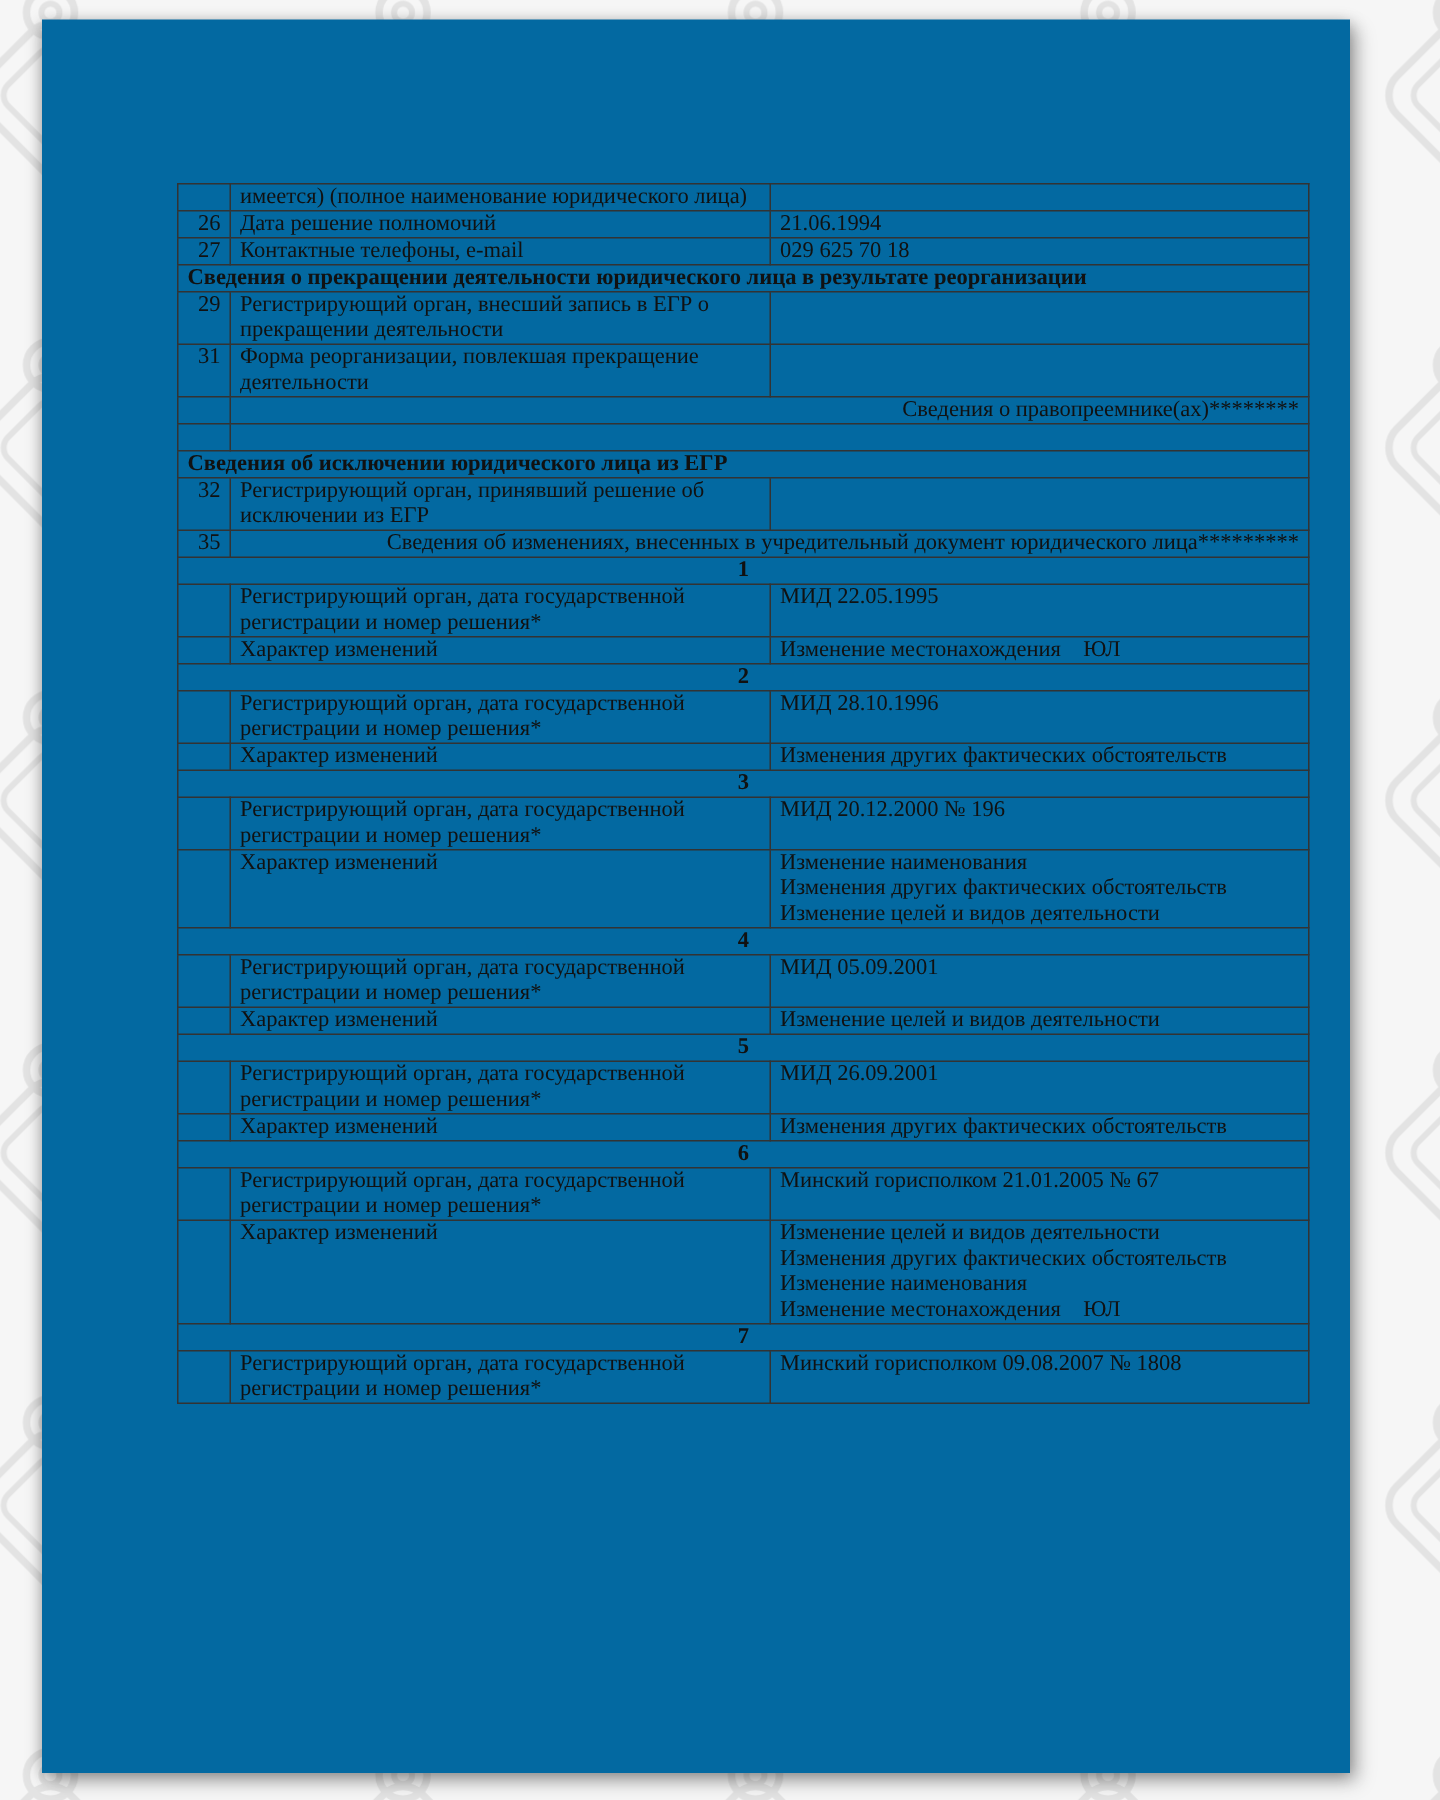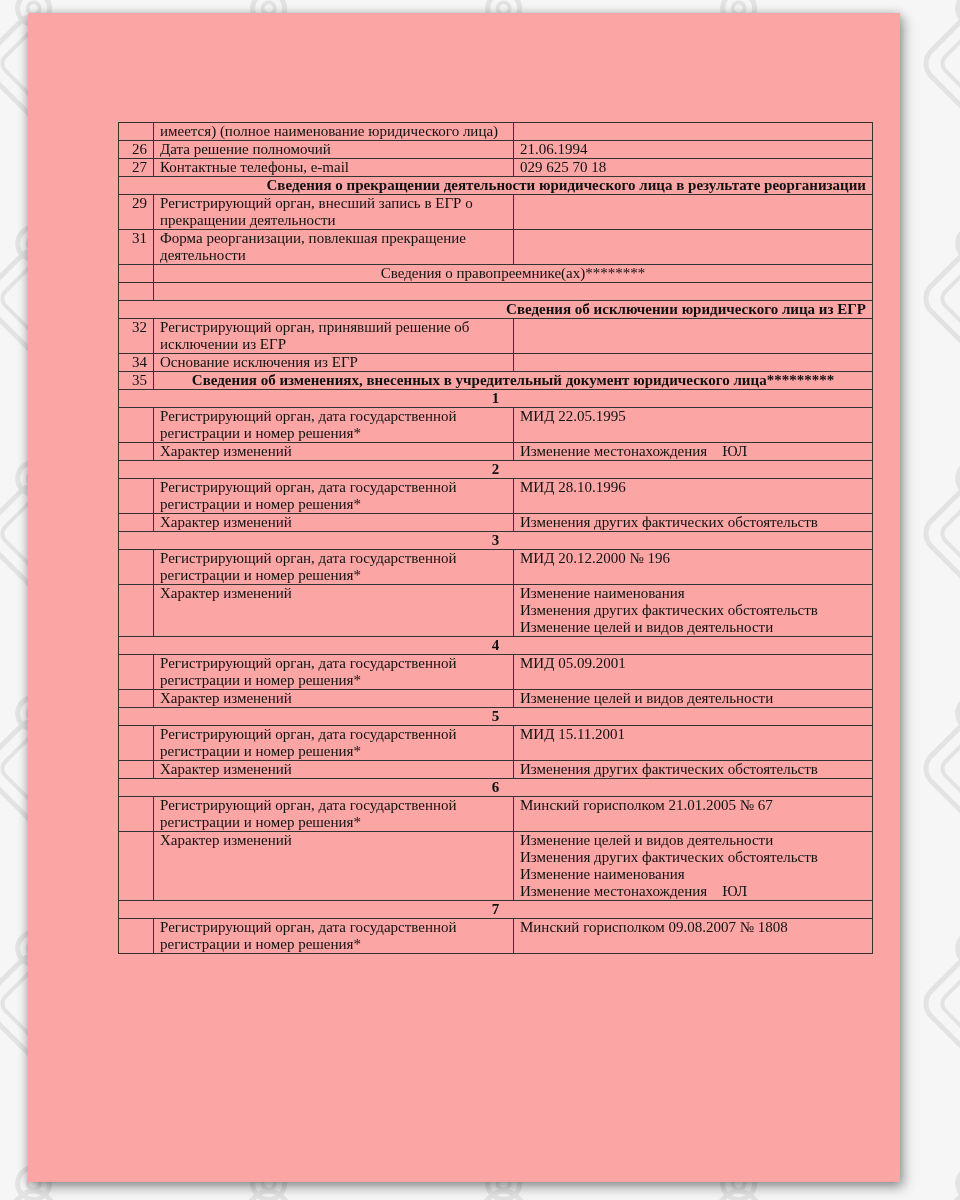"имеется) (полное наименование" .sheet { background: #fca5a5 -> #0369a1 }
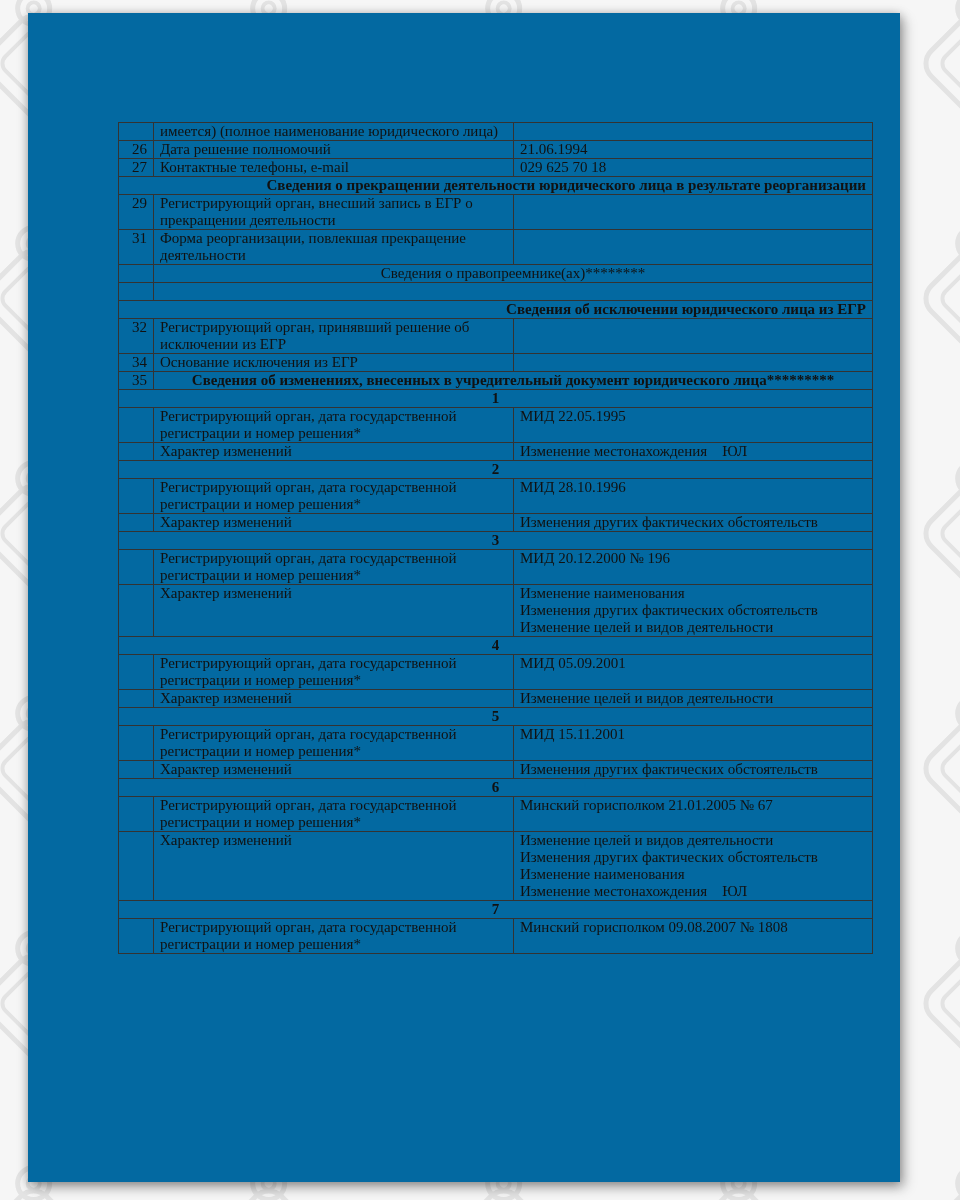"Сведения о прекращении деятельности" .c-section { text-align: right -> left }
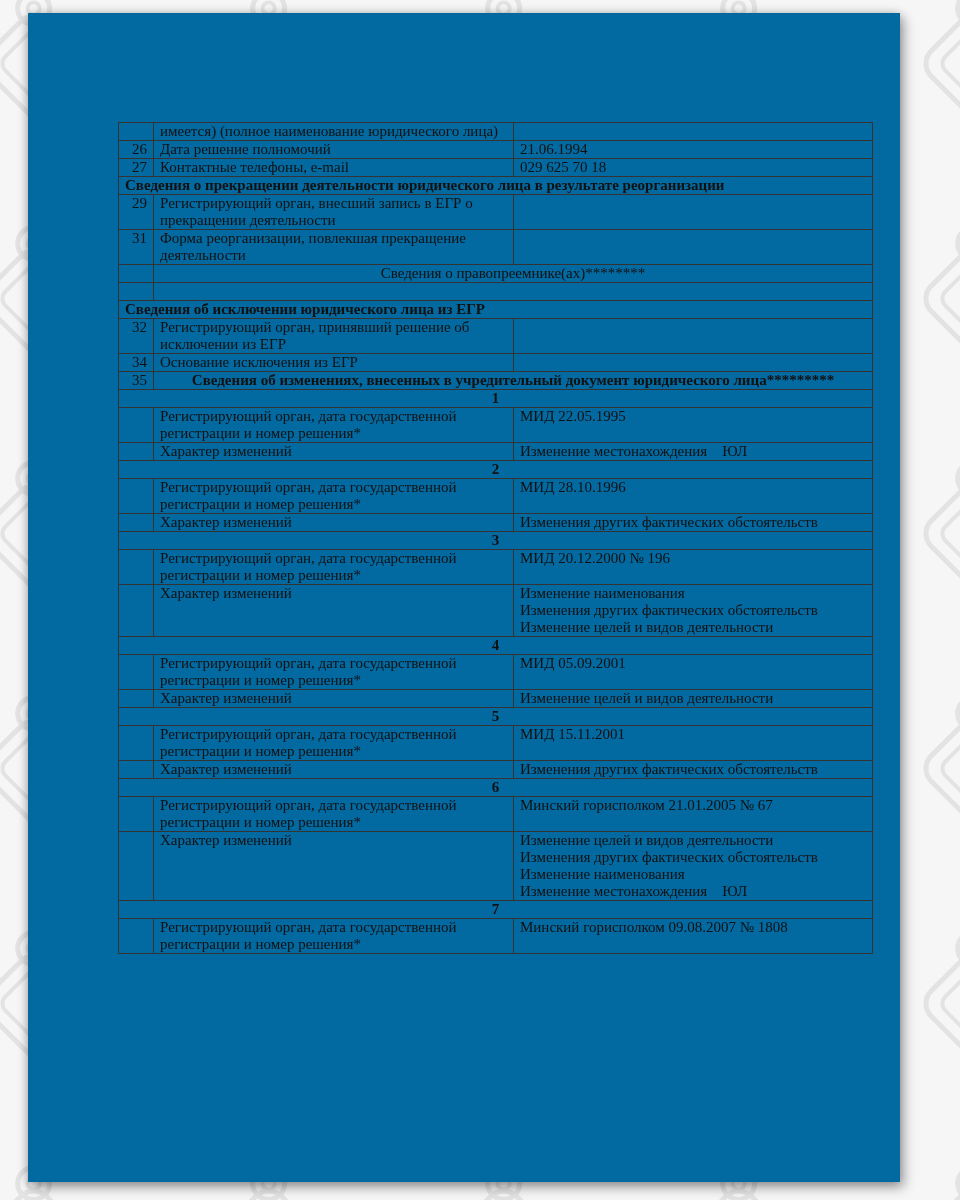"Сведения о правопреемнике(ах)********" .c-merged { text-align: center -> right }
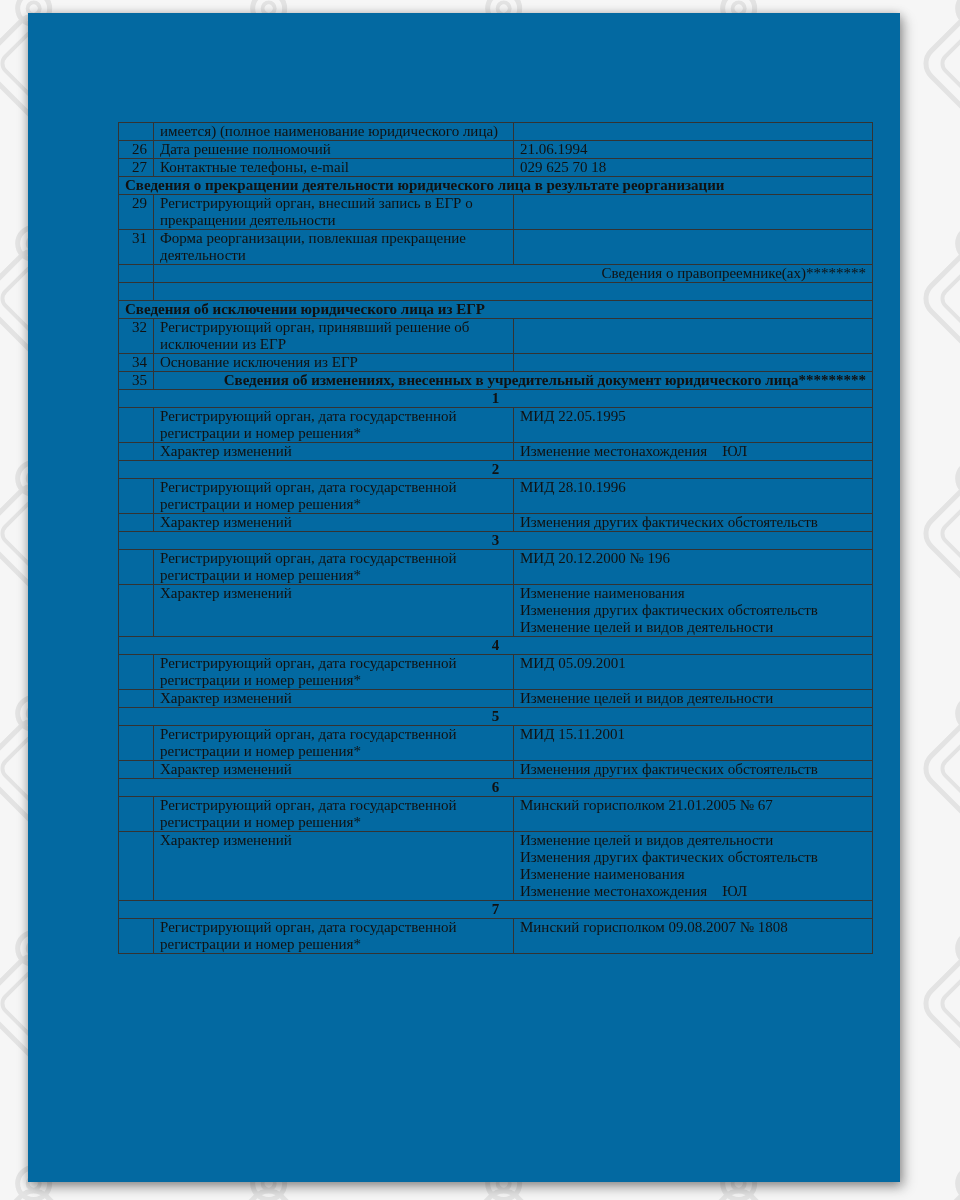"34" tr { html: <tr> <td>34</td> <td>Основание исключения из ЕГР</td> <td></td> </tr> -> none }
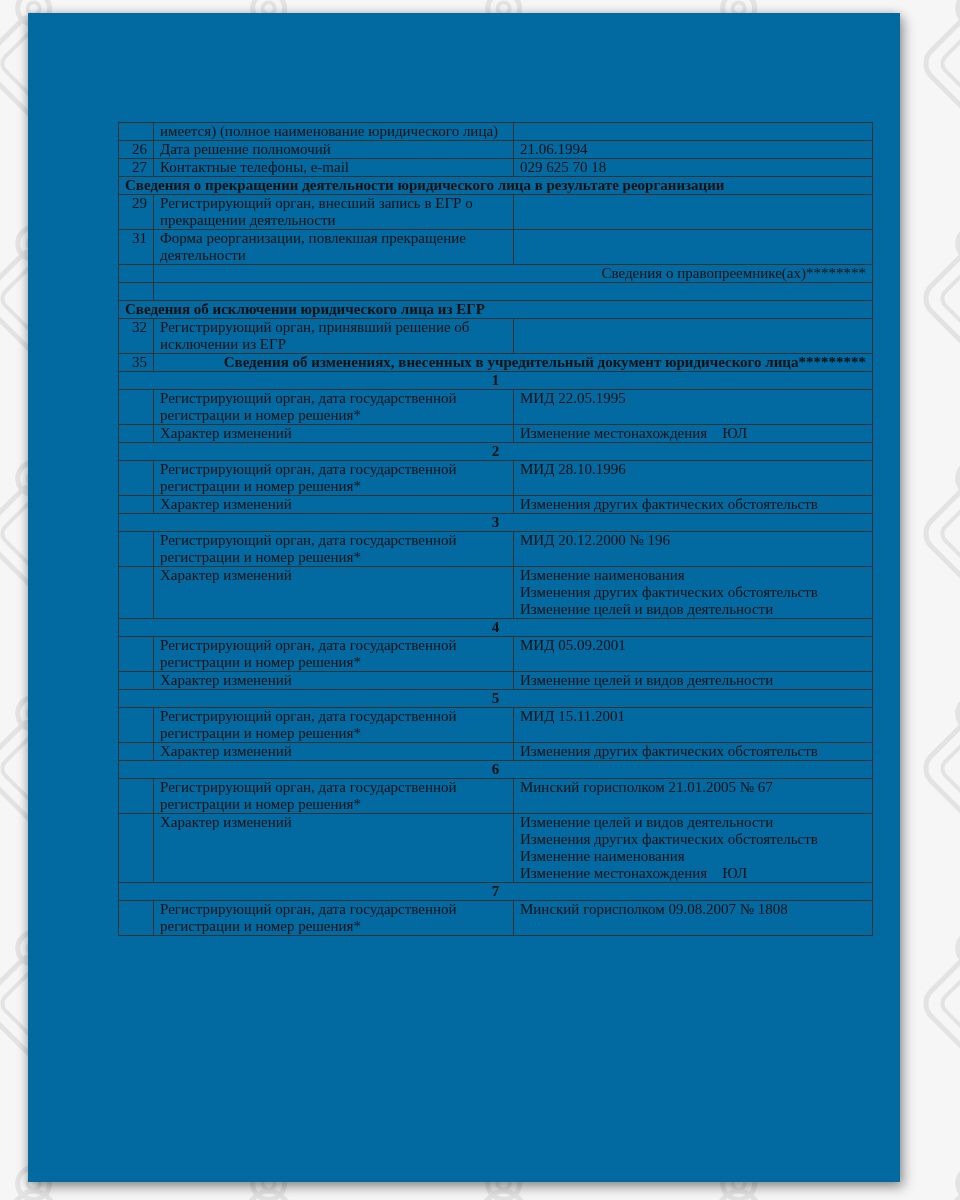"Сведения об изменениях, внесенных в" .c-merged.bold { font-weight: bold -> normal }
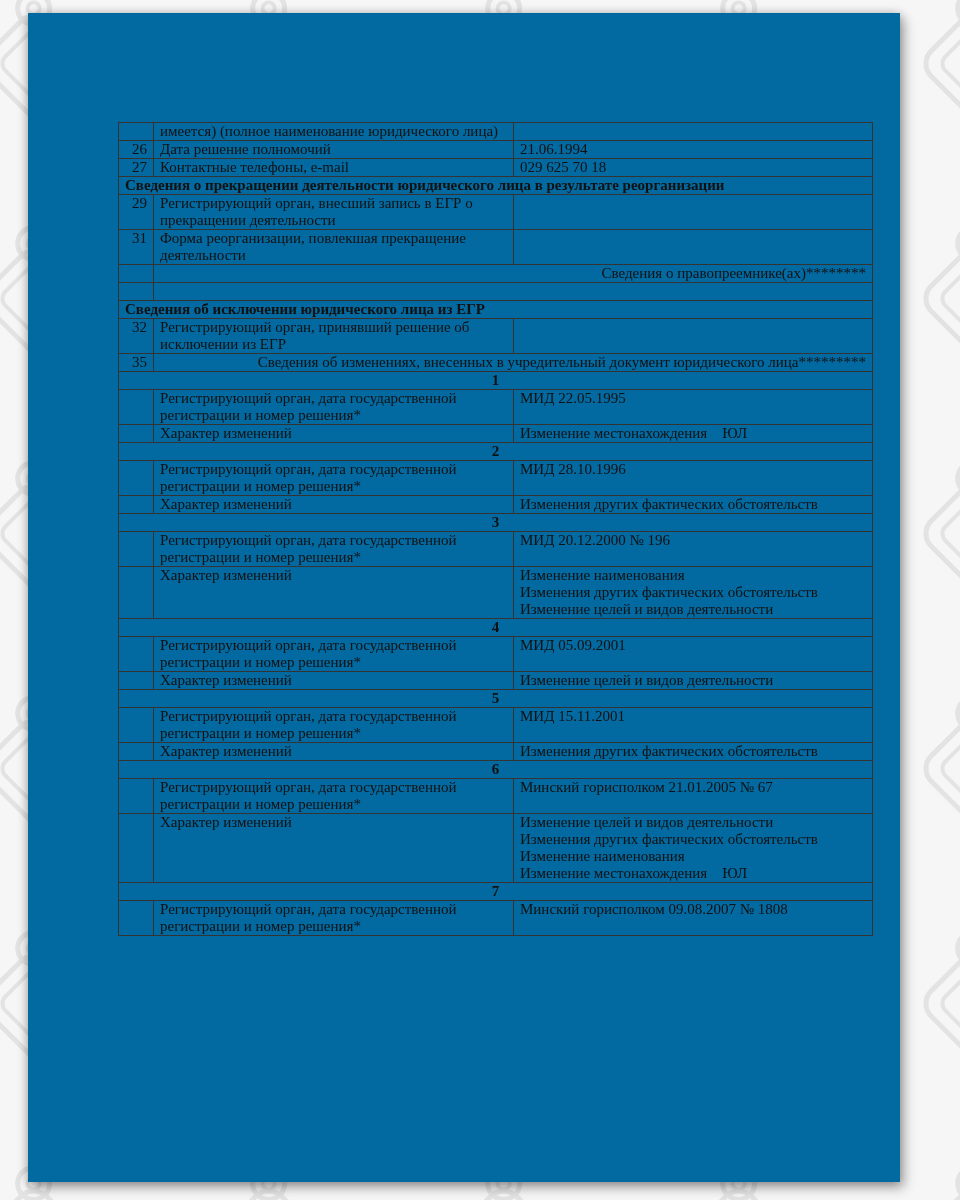"МИД 15.11.2001" td.c-value { text: 15.11.2001 -> 26.09.2001 }
